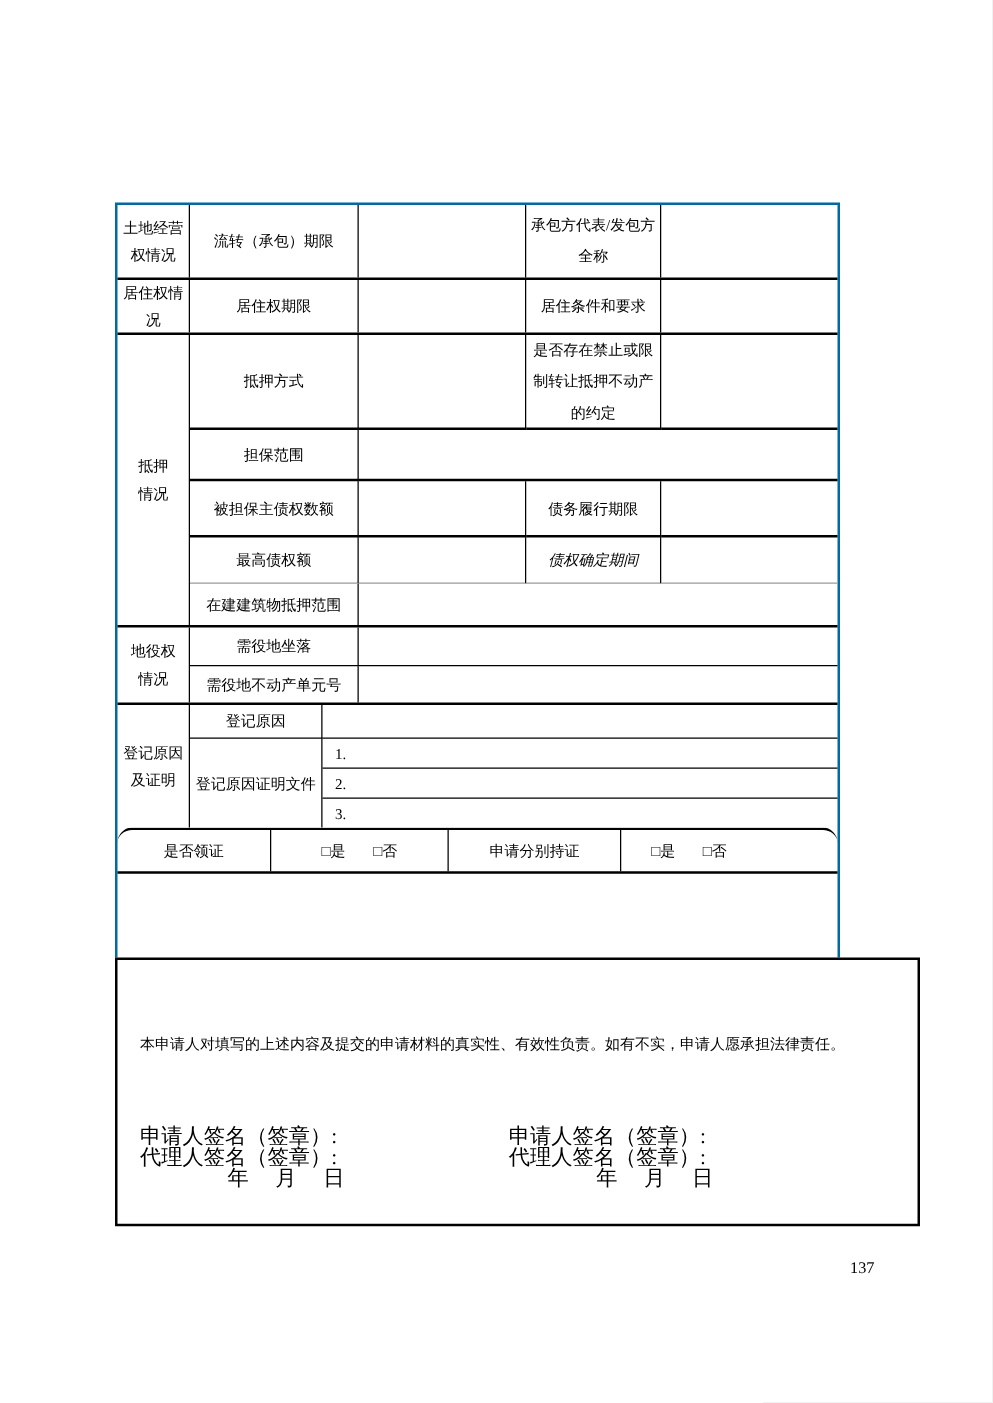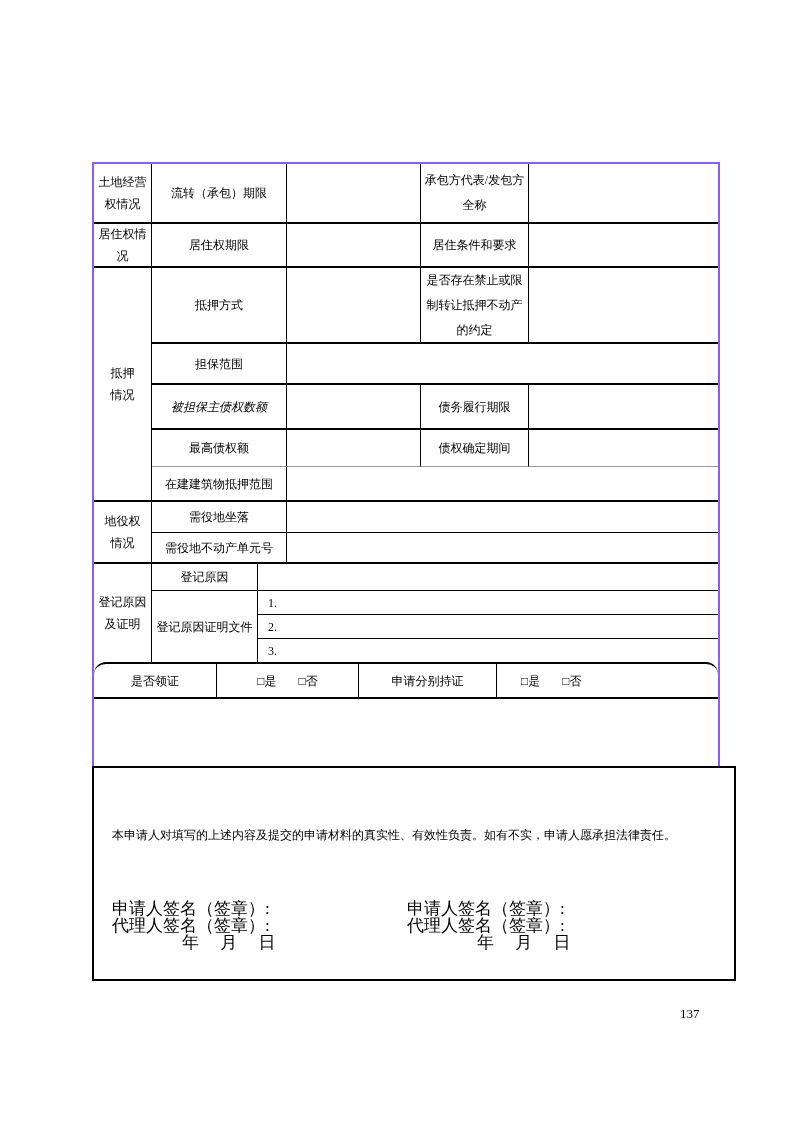"土地经营" .main-table { border: 2px solid #8b5cf6 -> 2px solid #0369a1; width: 628px -> 580px }
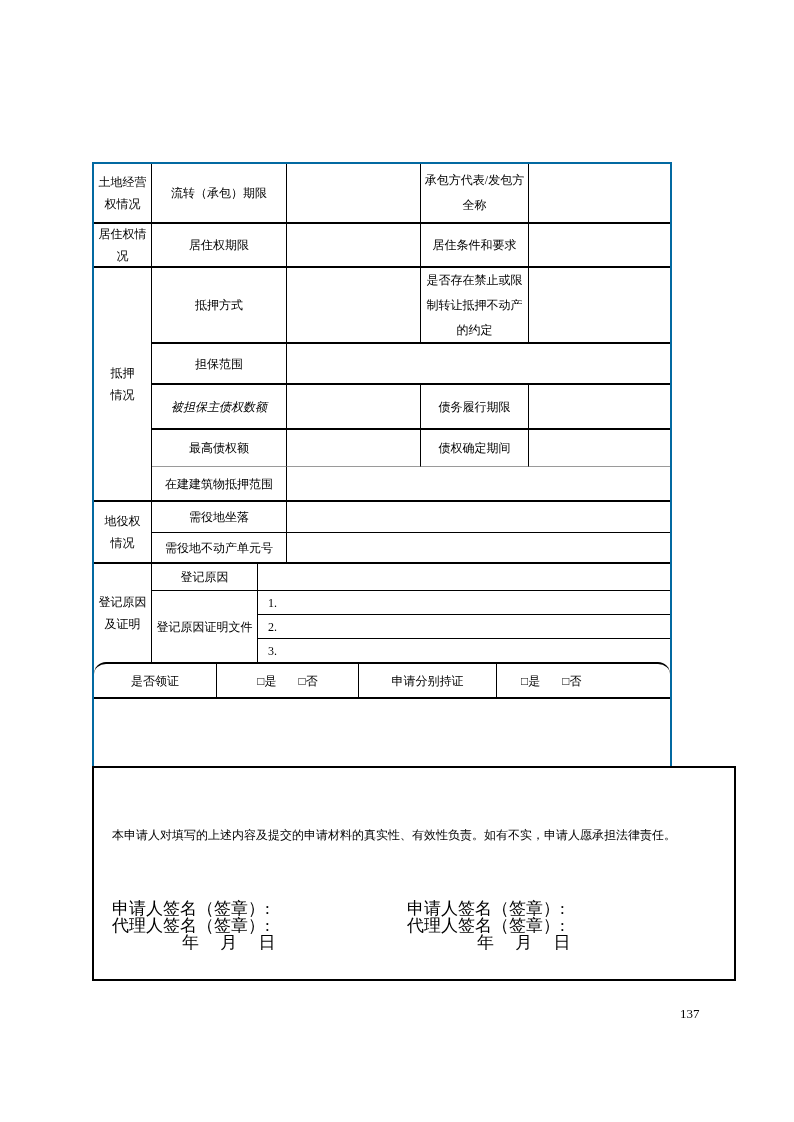"被担保主债权数额" div.cell { font-style: italic -> none }
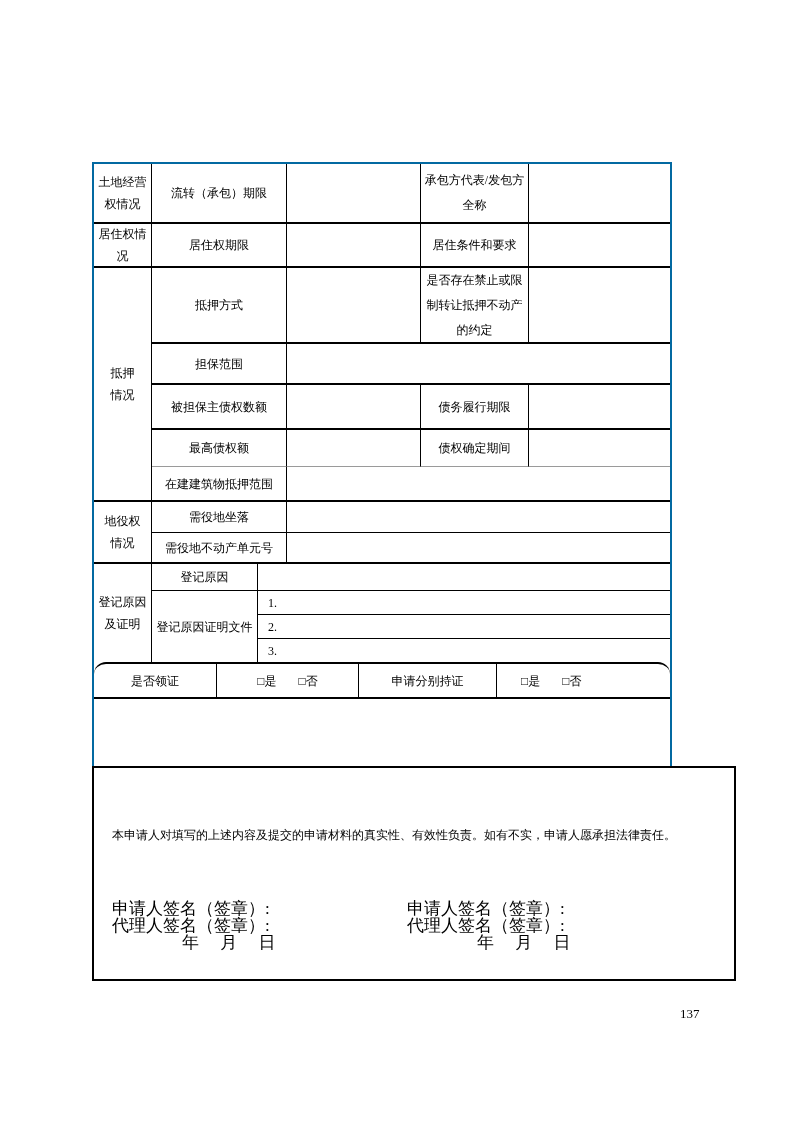"债权确定期间" div.cell { font-style: none -> italic }
